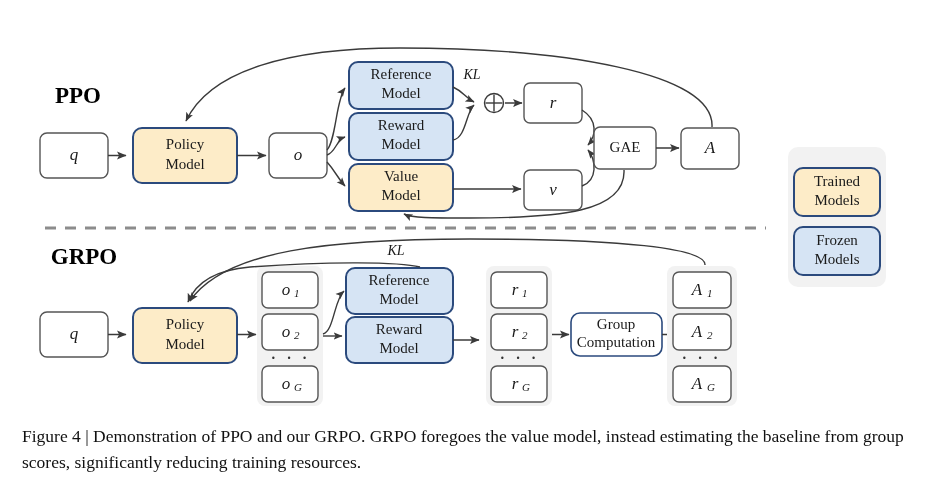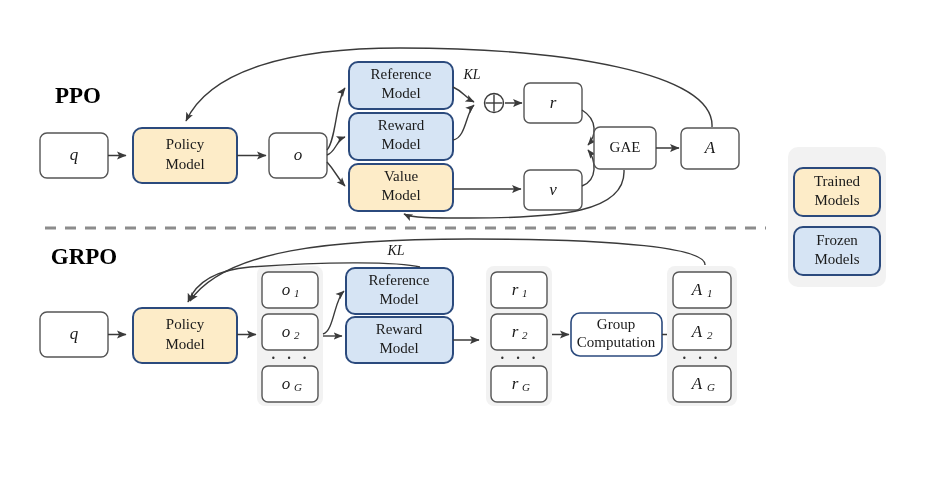"Figure 4 | Demonstration of" div.caption { html: none -> <div> <span>Figure 4 | Demonstration of PPO and our GRPO. GRPO foregoes the value model, instead</span> <span>estimating the baseline from group scores, significantly reducing training resources.</span> </div> }
